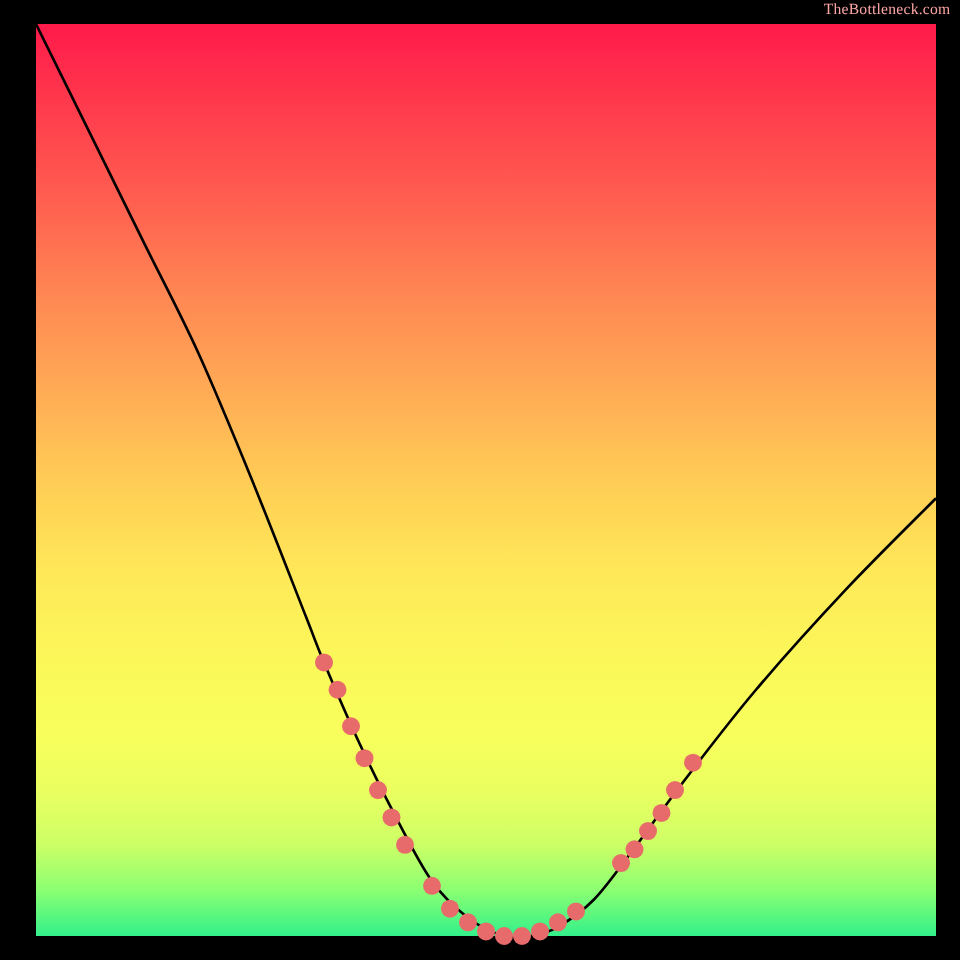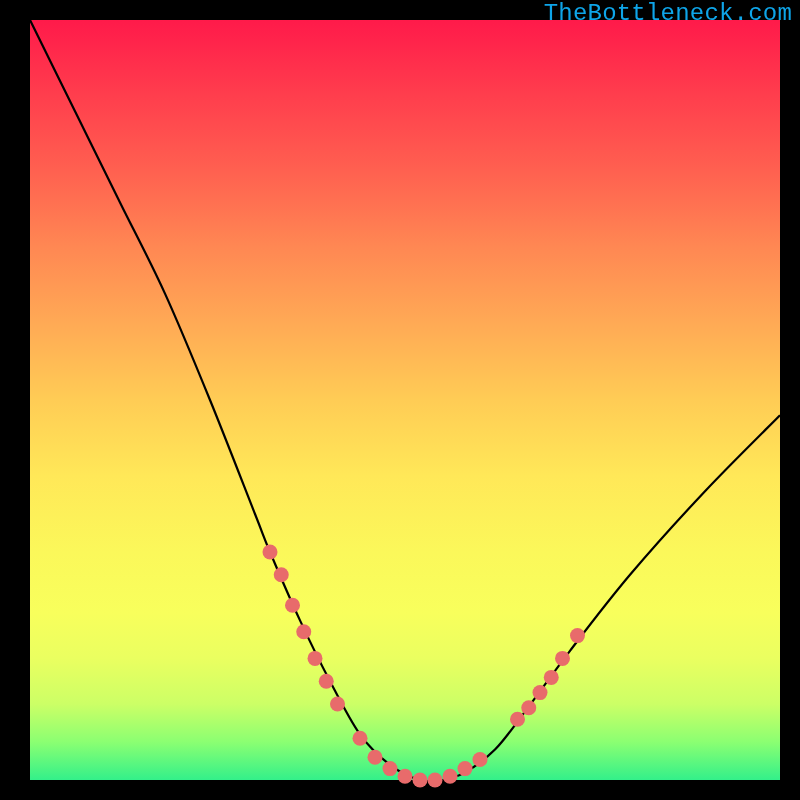"TheBottleneck.com" .watermark { color: #0ea5e9 -> #fca5a5; font-family: Liberation Mono, monospace -> Liberation Serif, serif; font-size: 24px -> 13px }
